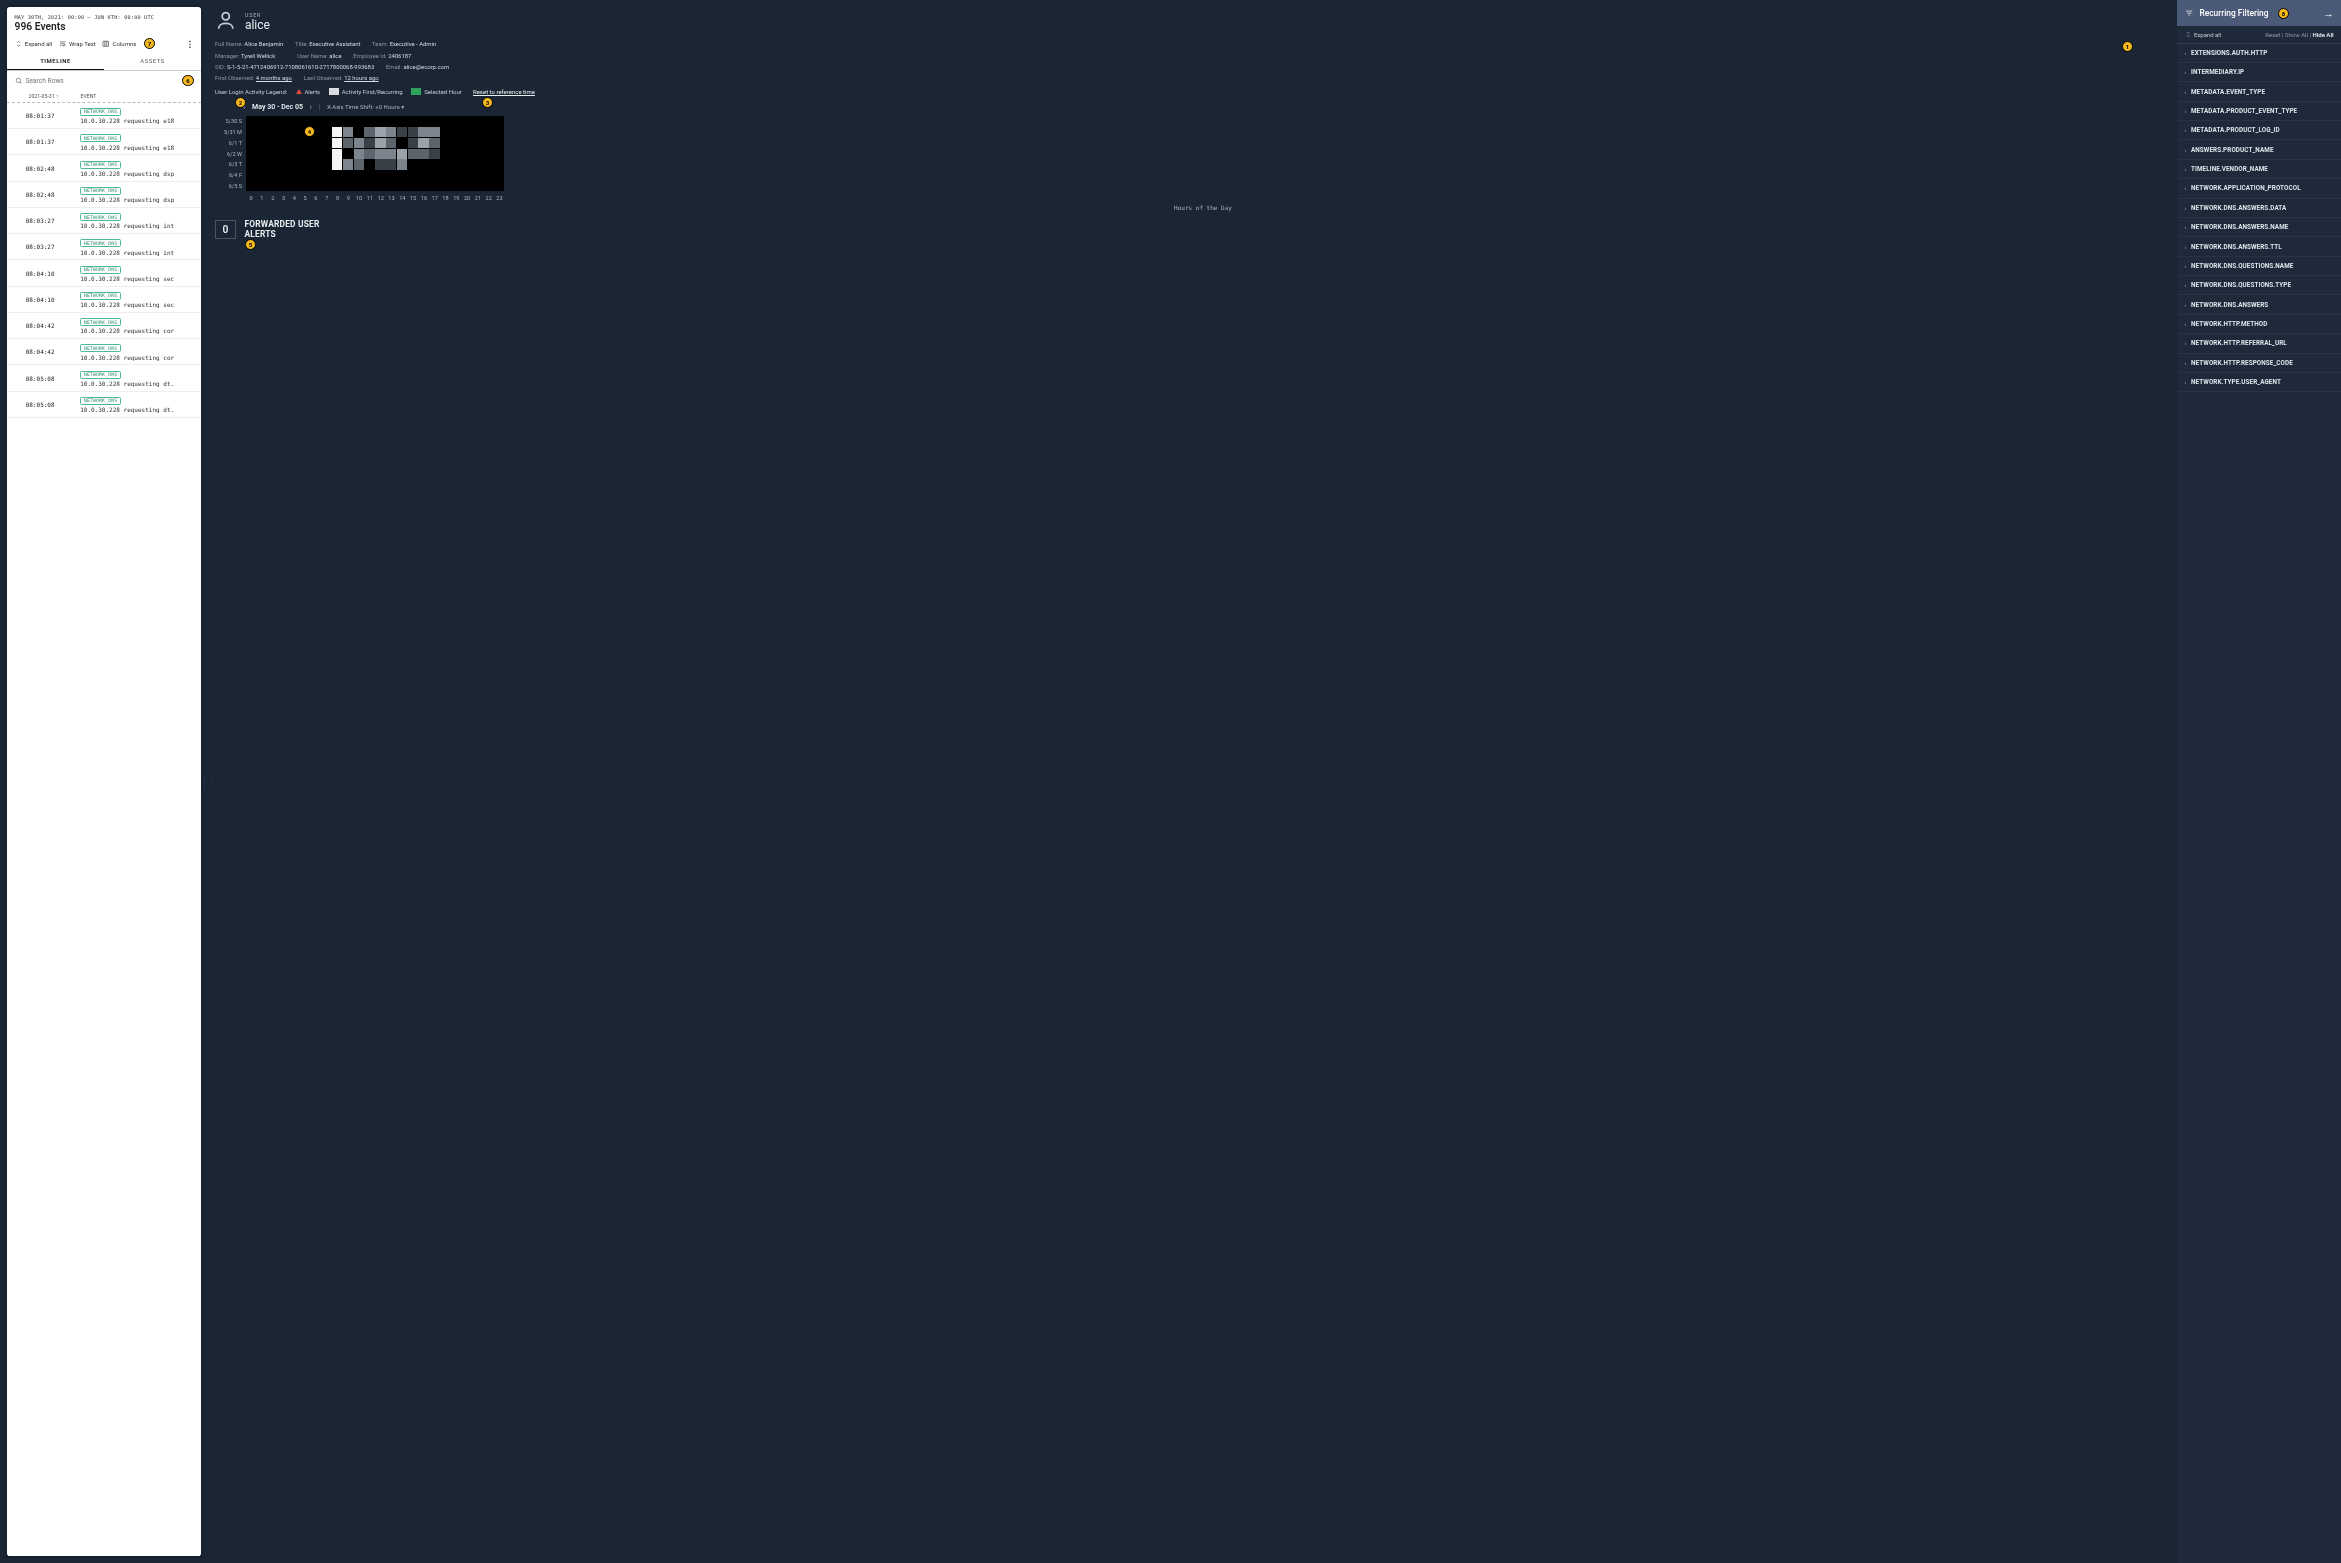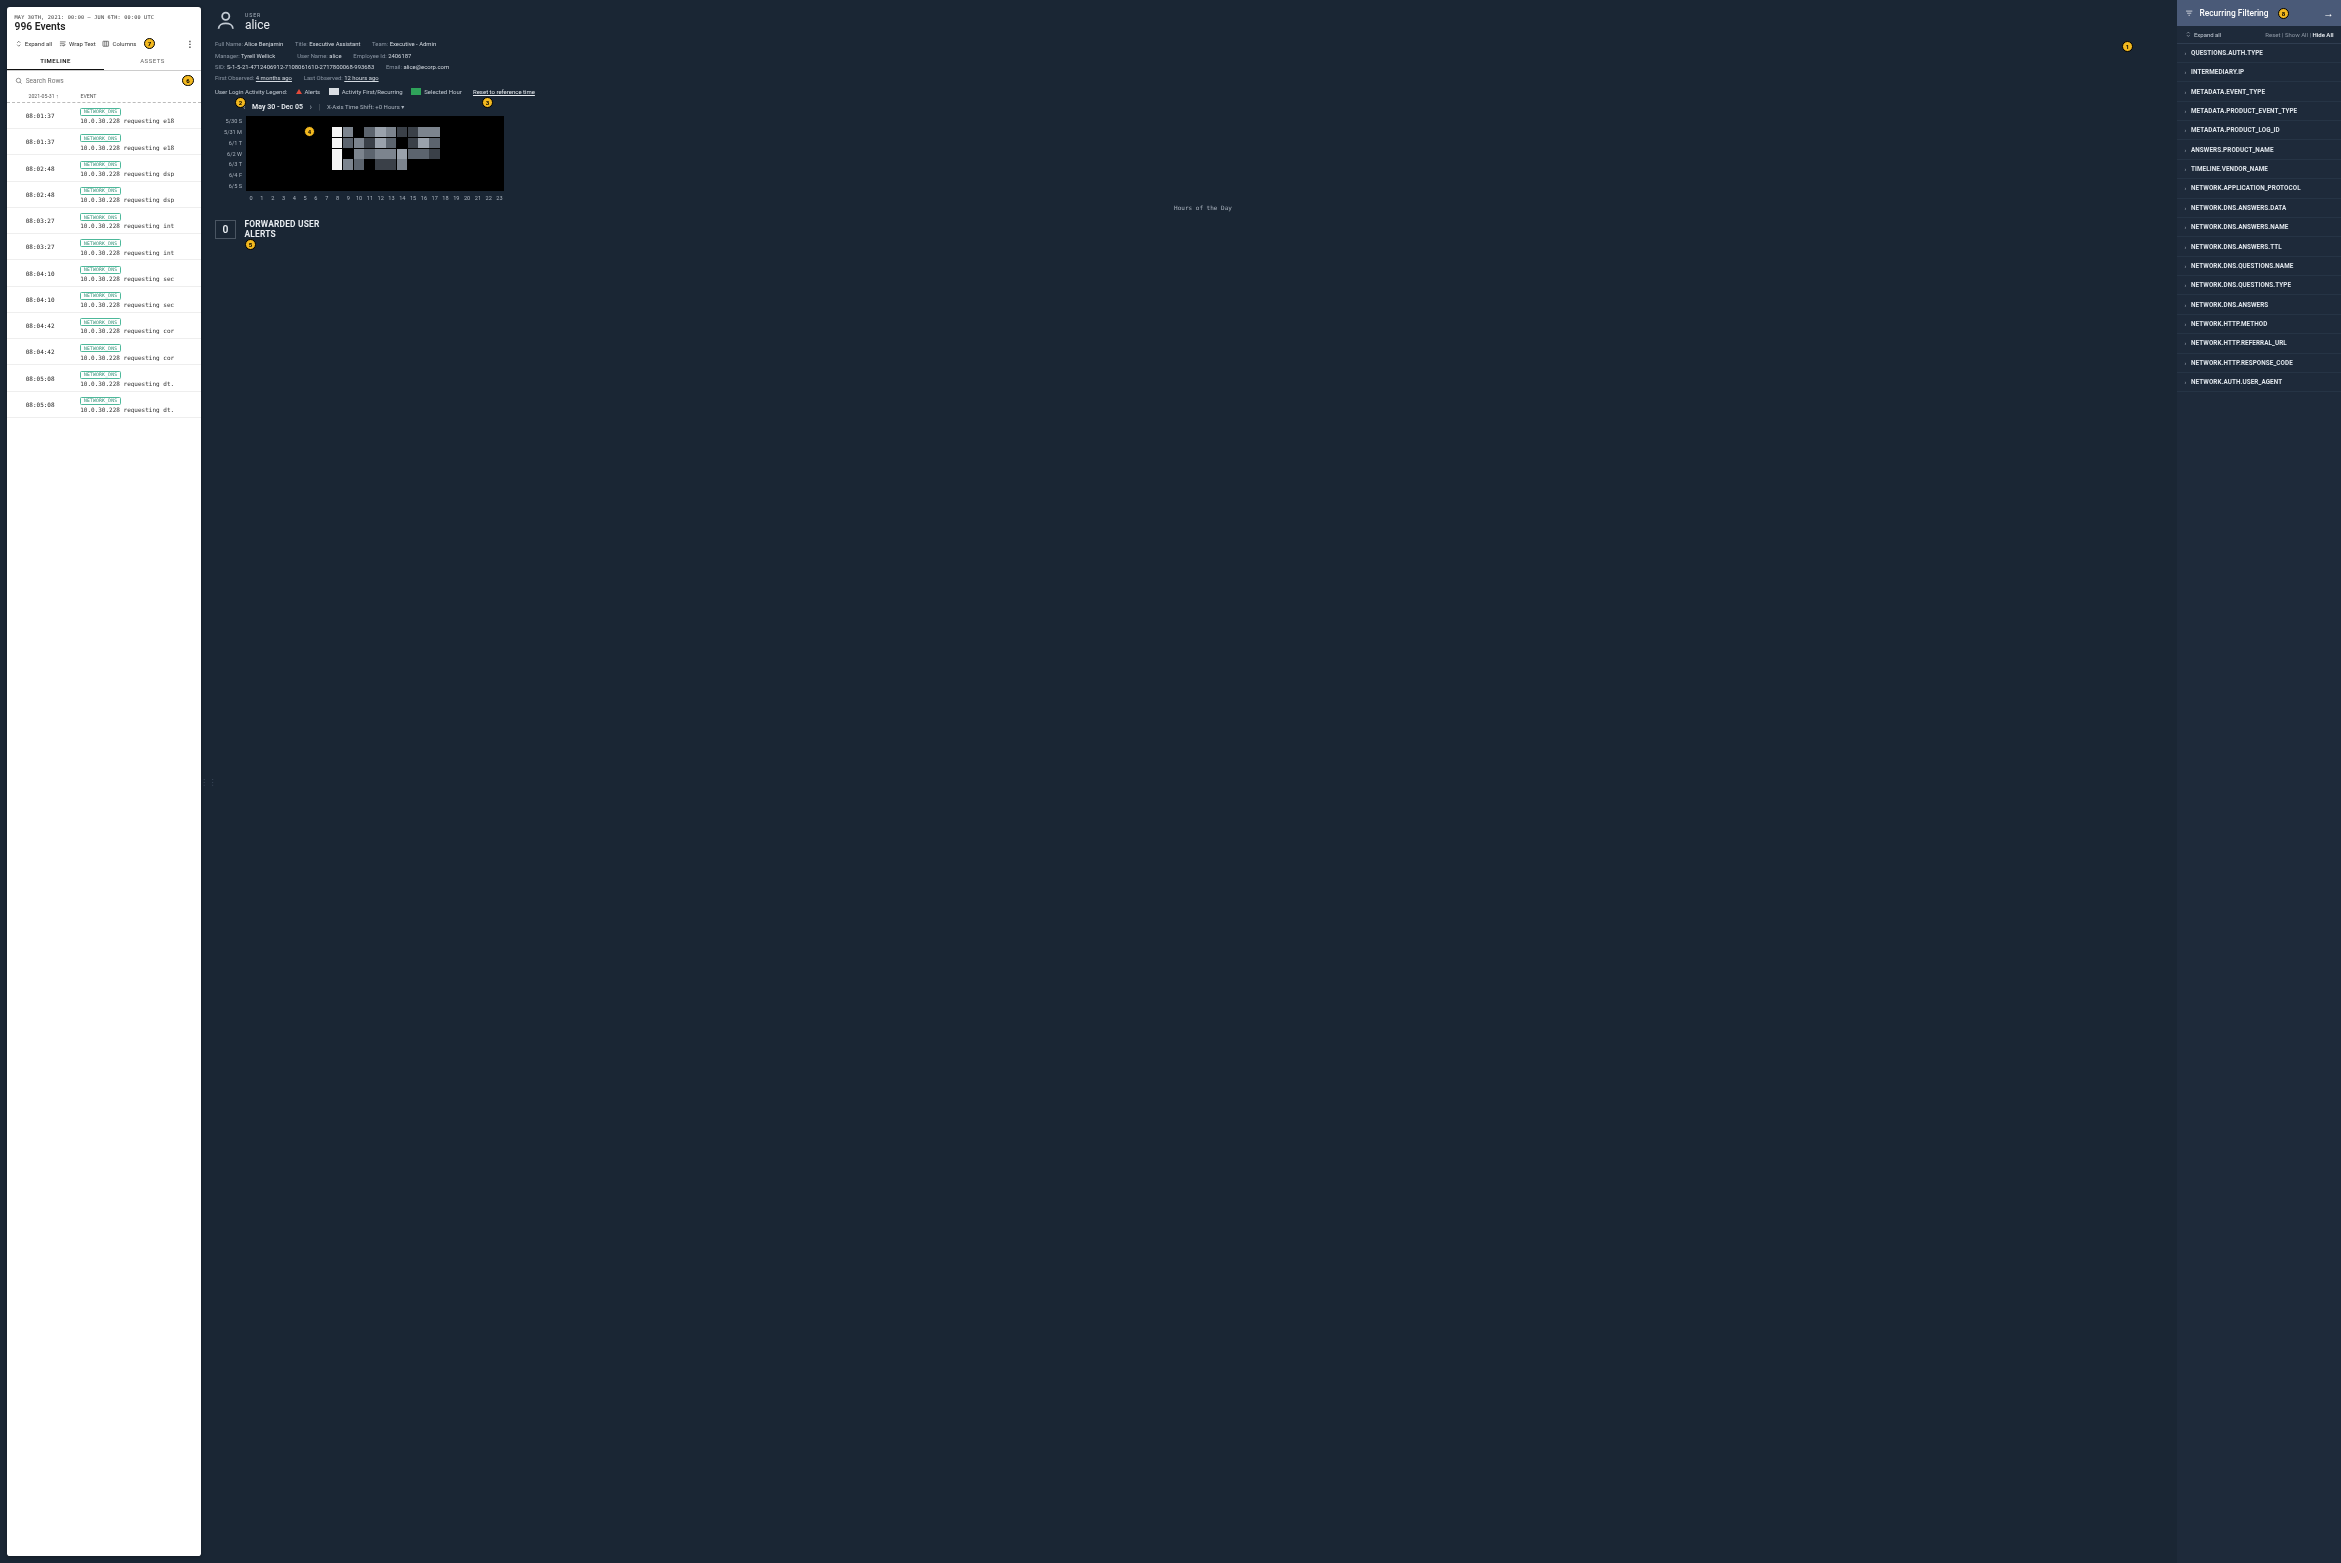"QUESTIONS.AUTH.TYPE" span { text: QUESTIONS.AUTH.TYPE -> EXTENSIONS.AUTH.HTTP }
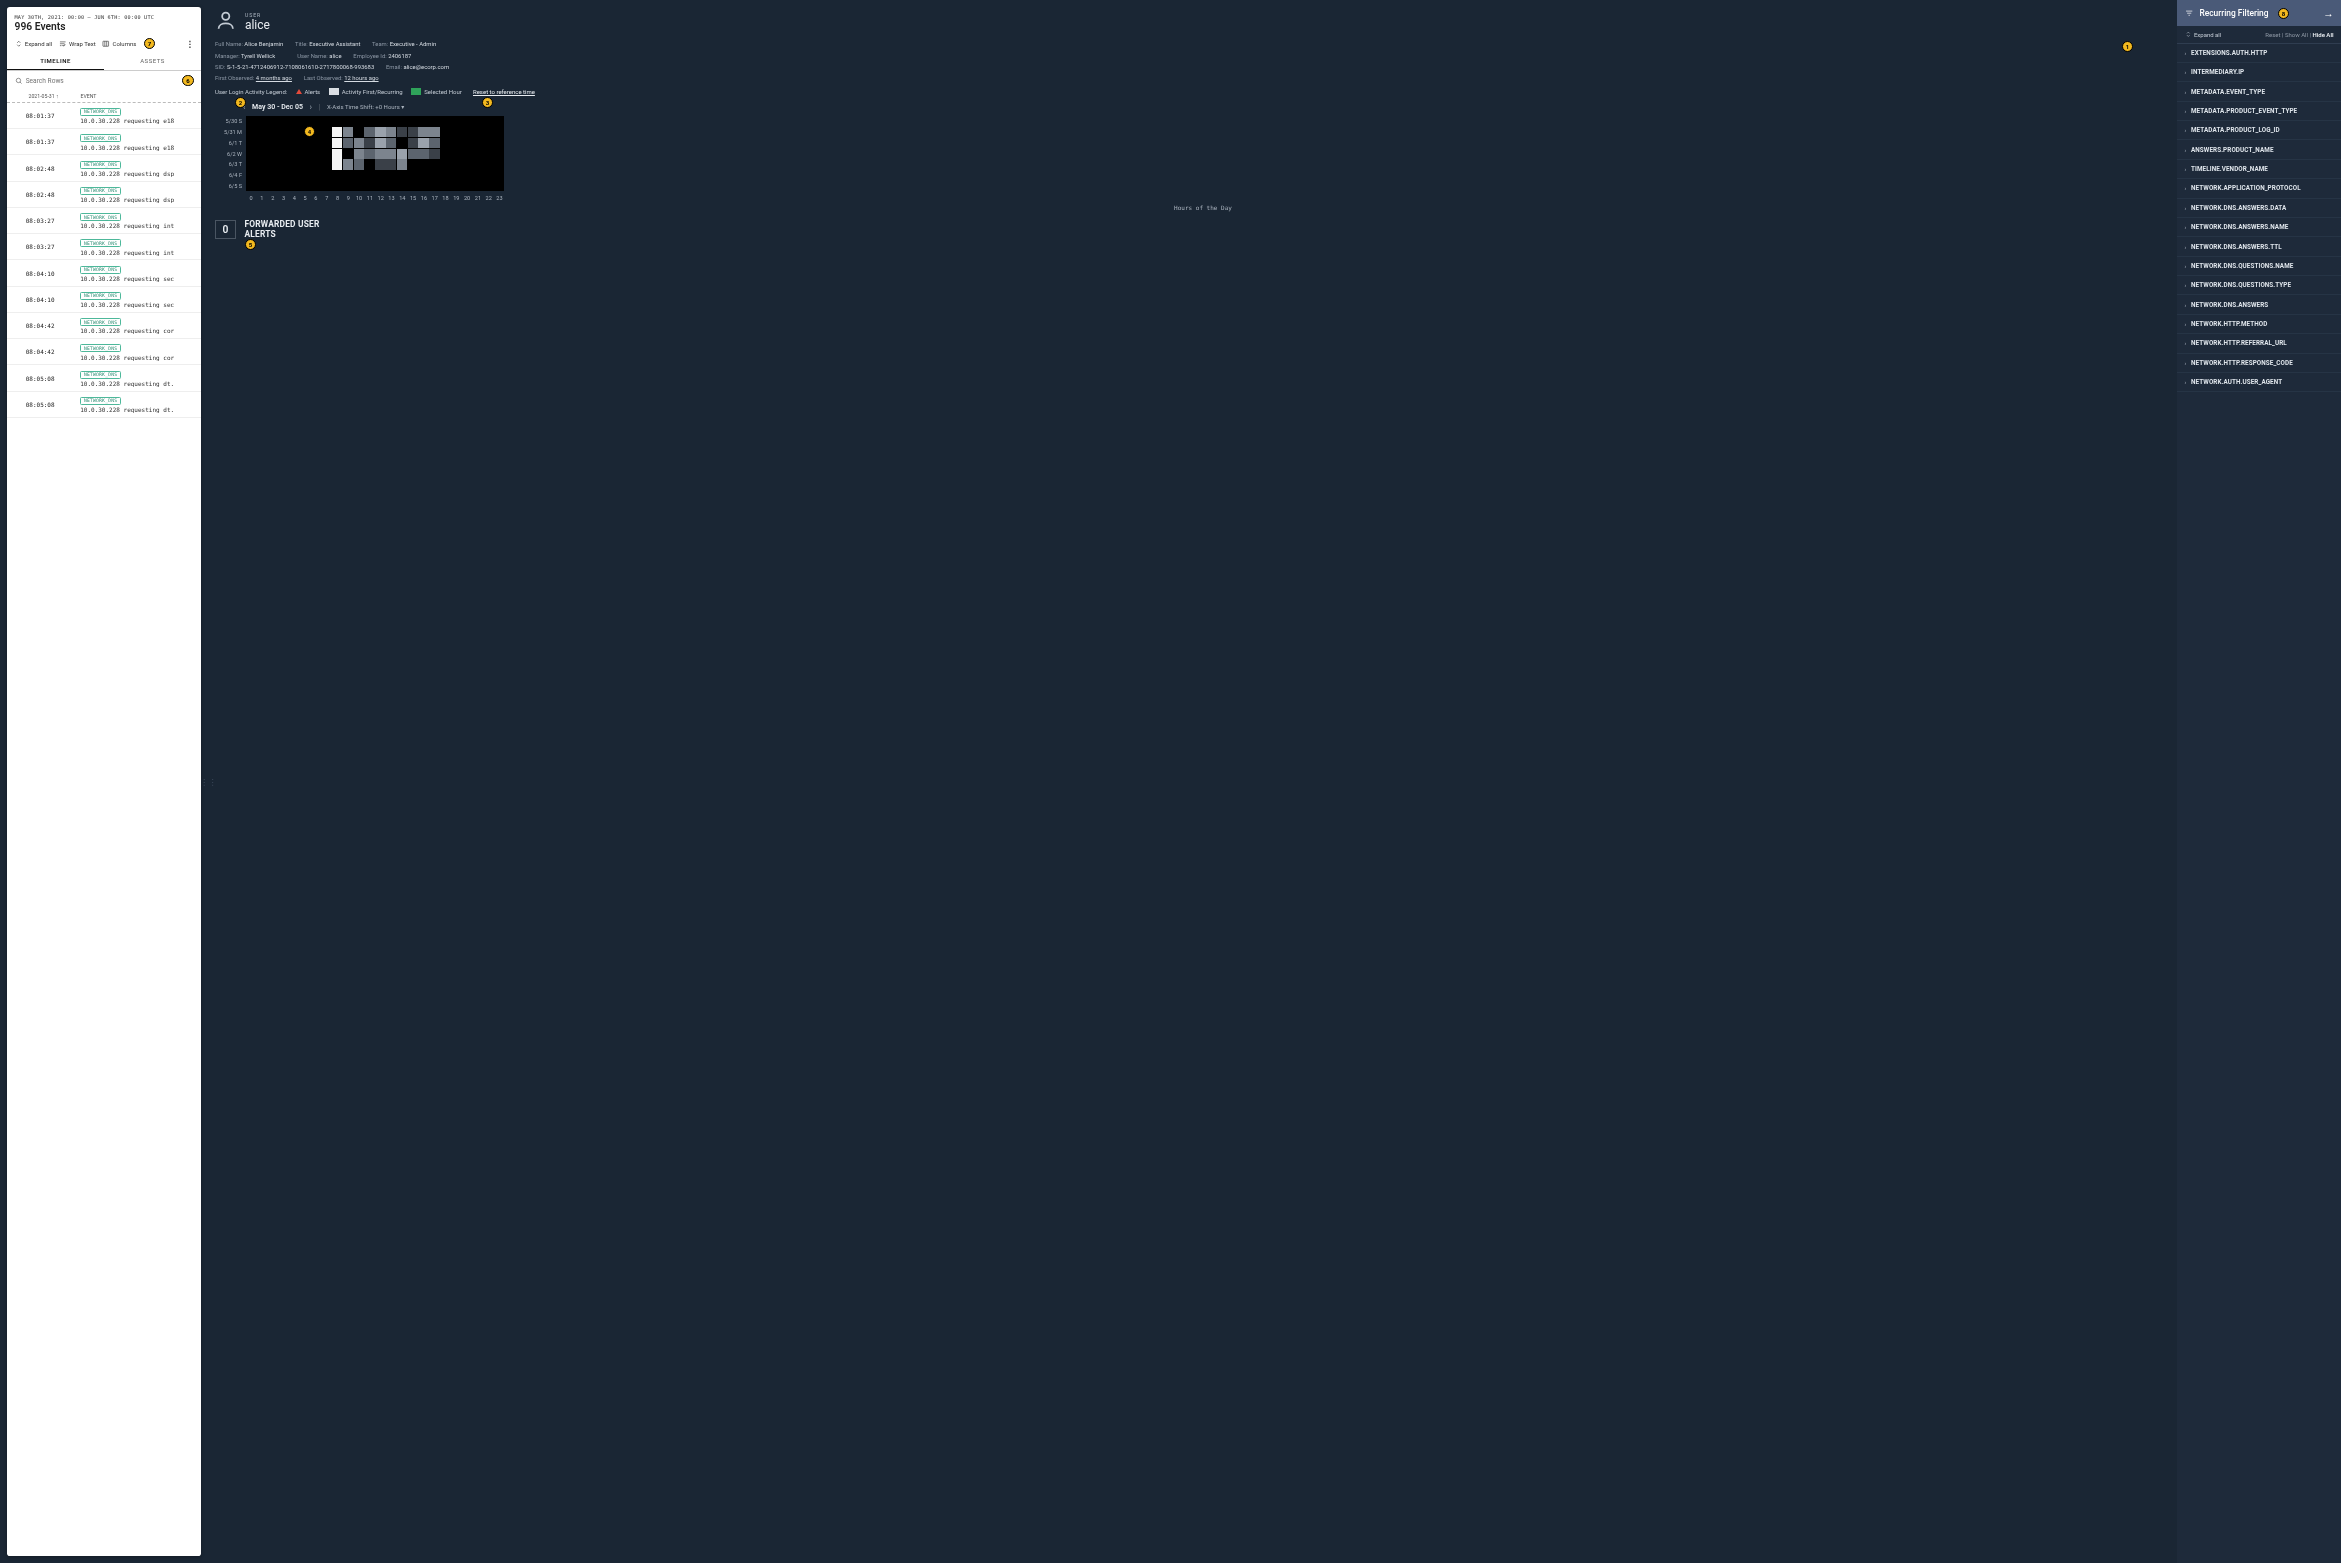"NETWORK.AUTH.USER_AGENT" span { text: NETWORK.AUTH.USER -> NETWORK.TYPE.USER }
